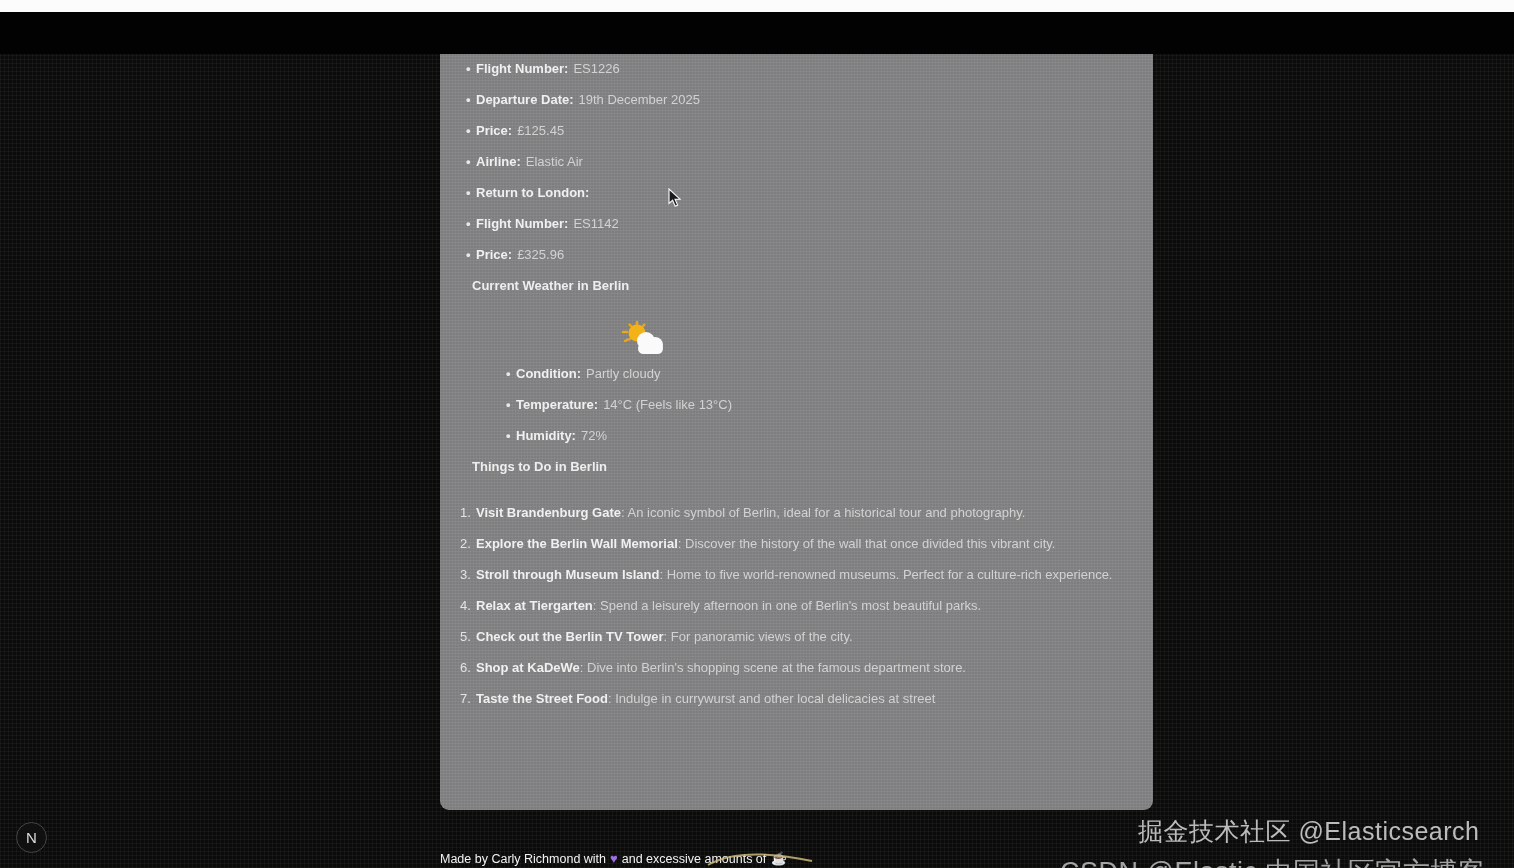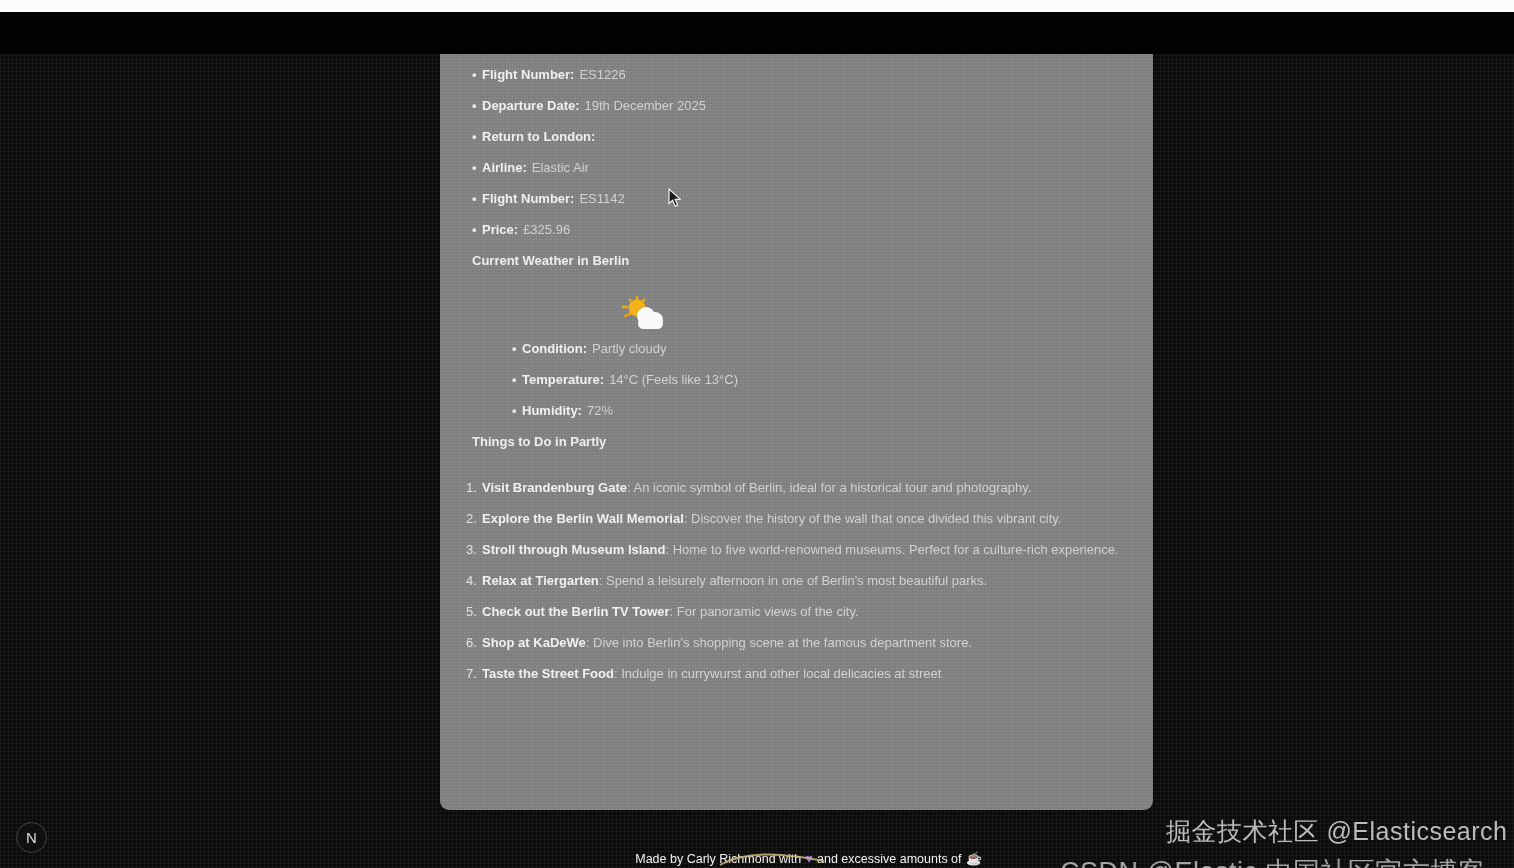"Flight Number: ES1226" ul, ol { margin: 10px -> 4px }
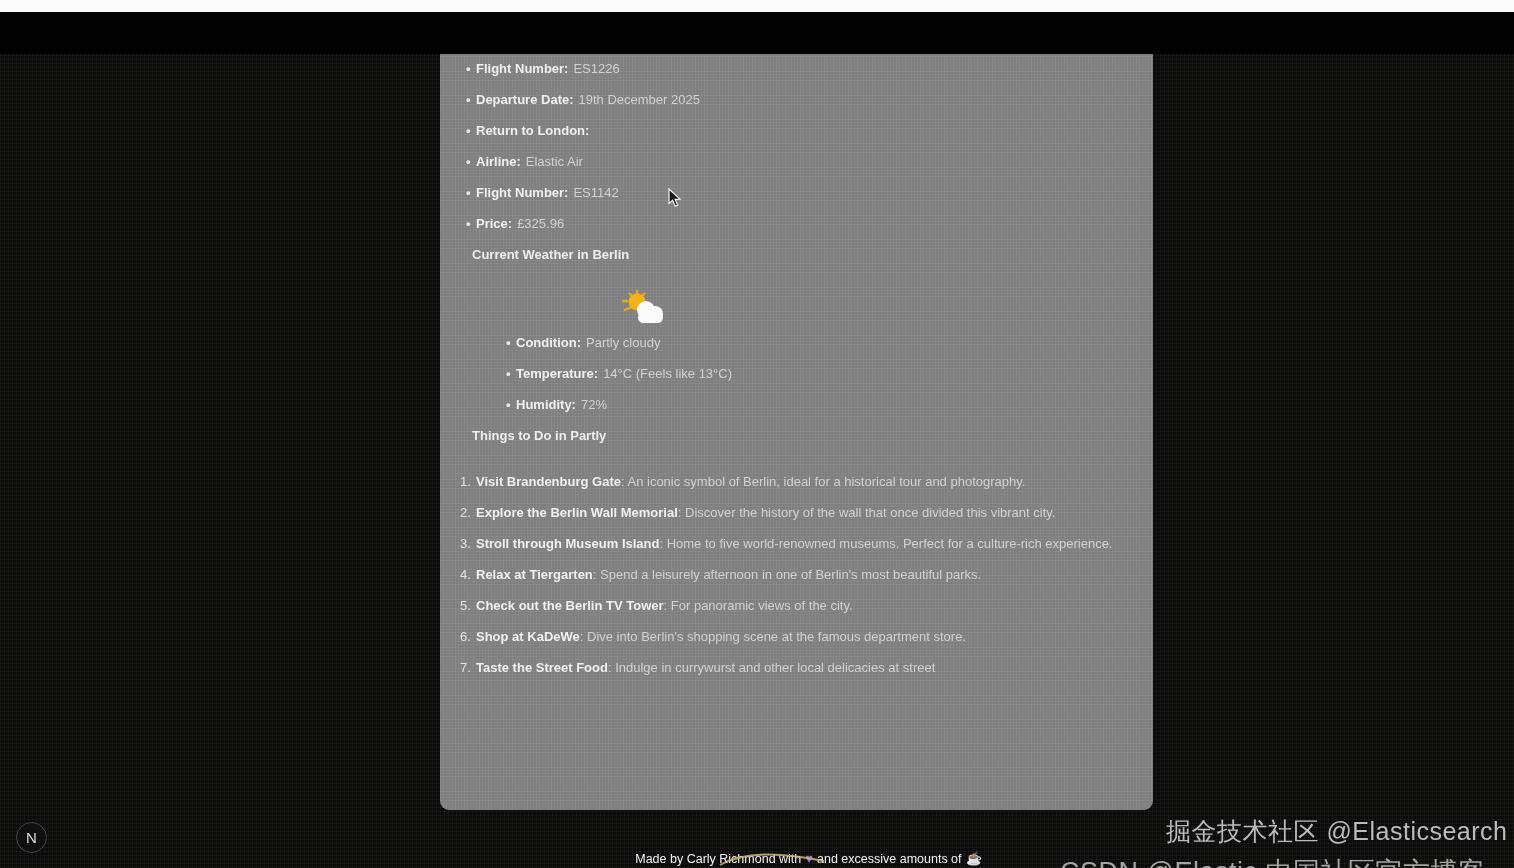"Price: £125.45" li { html: none -> <li><span>Price:</span><span>£125.45</span></li> }
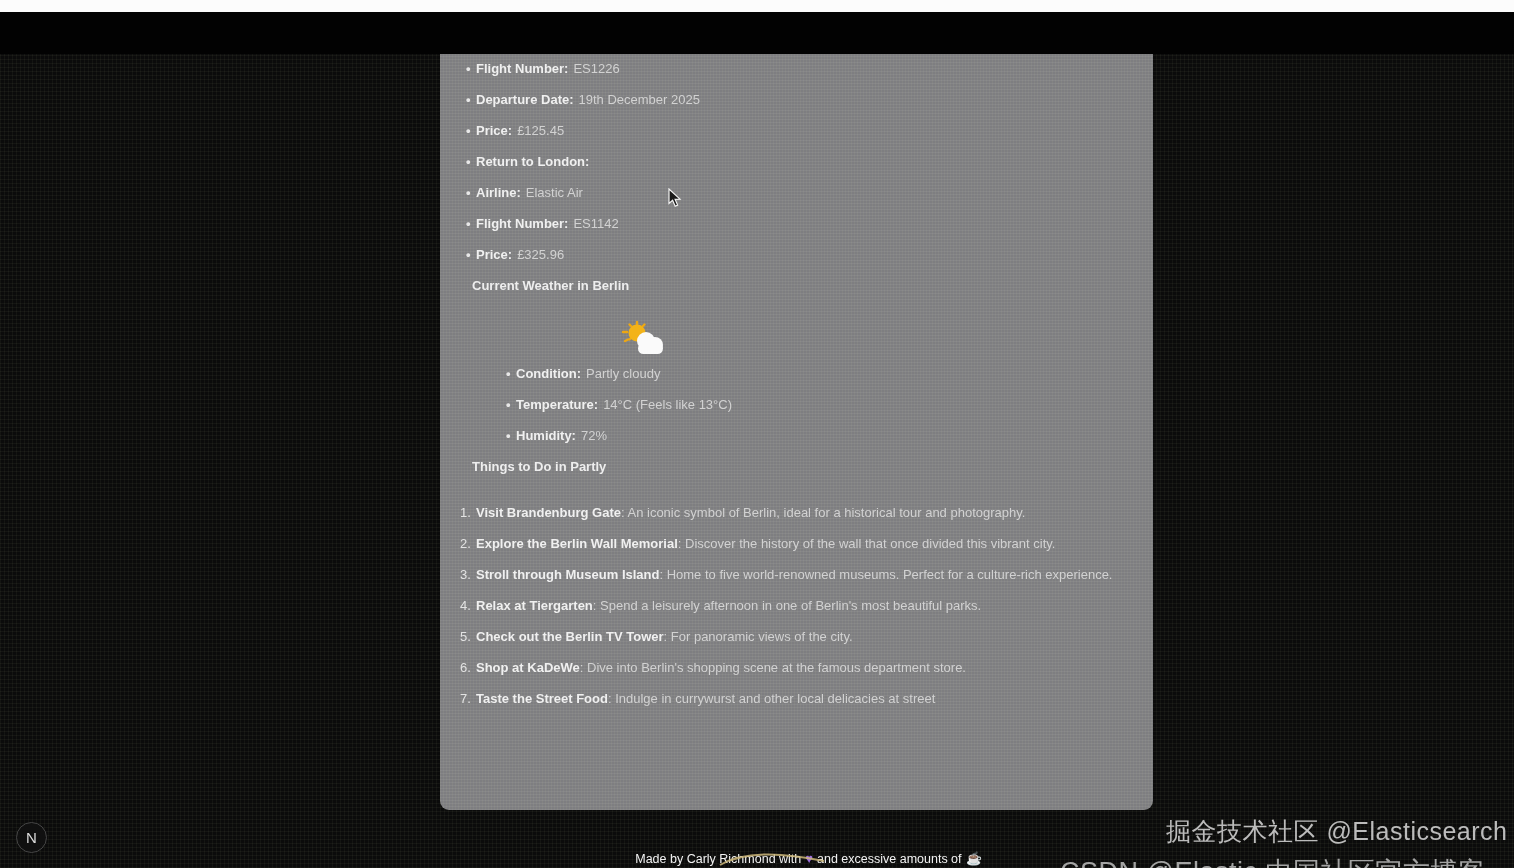"Return to London:" li { order: before "Airline: Elastic Air" -> after "Airline: Elastic Air" }
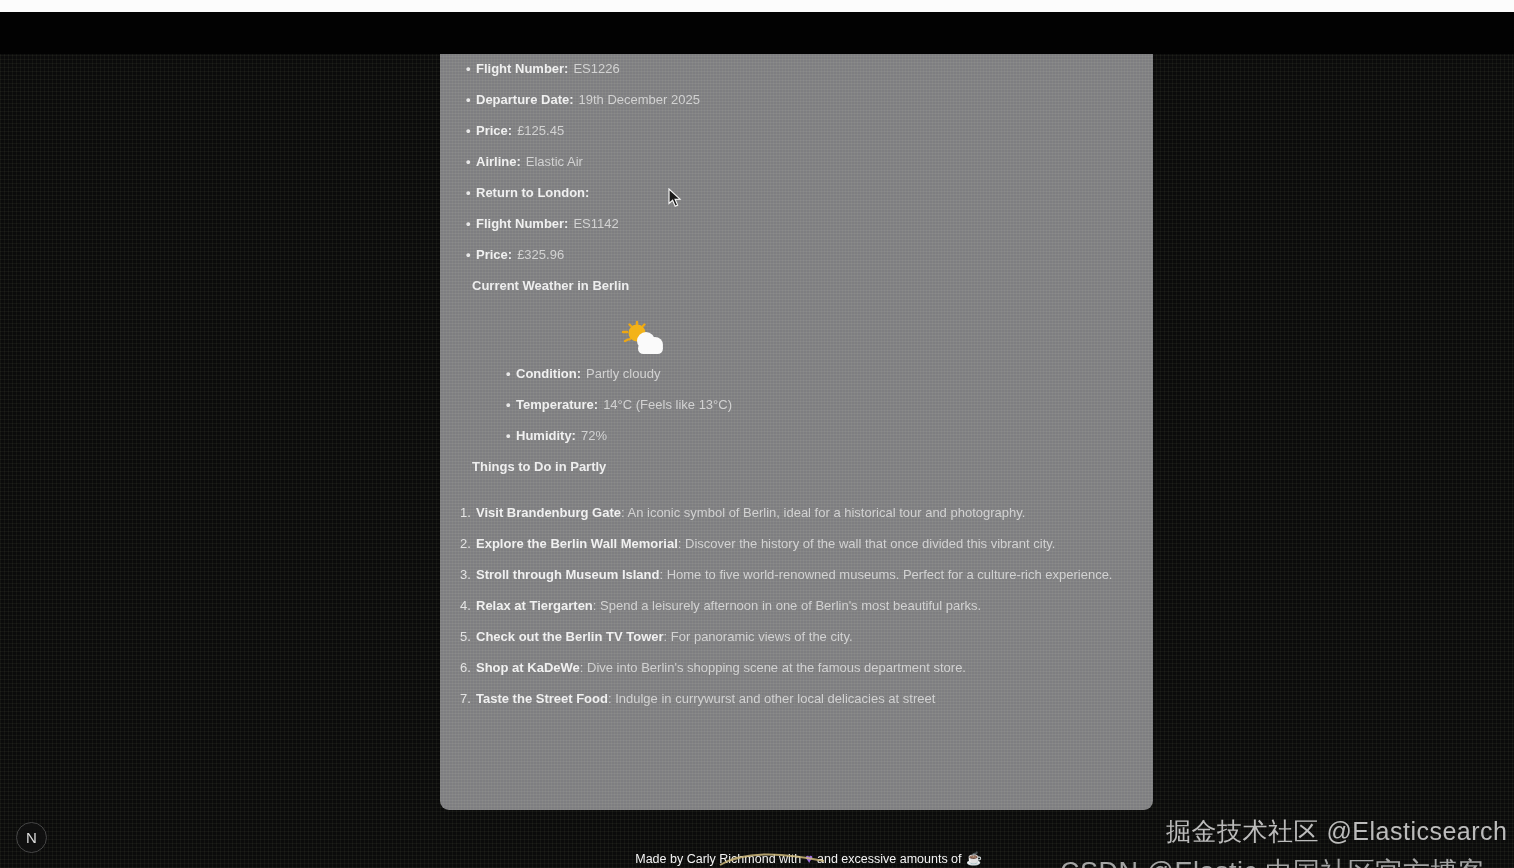"Things to Do in Partly" h3.h-things { text: Partly -> Berlin }
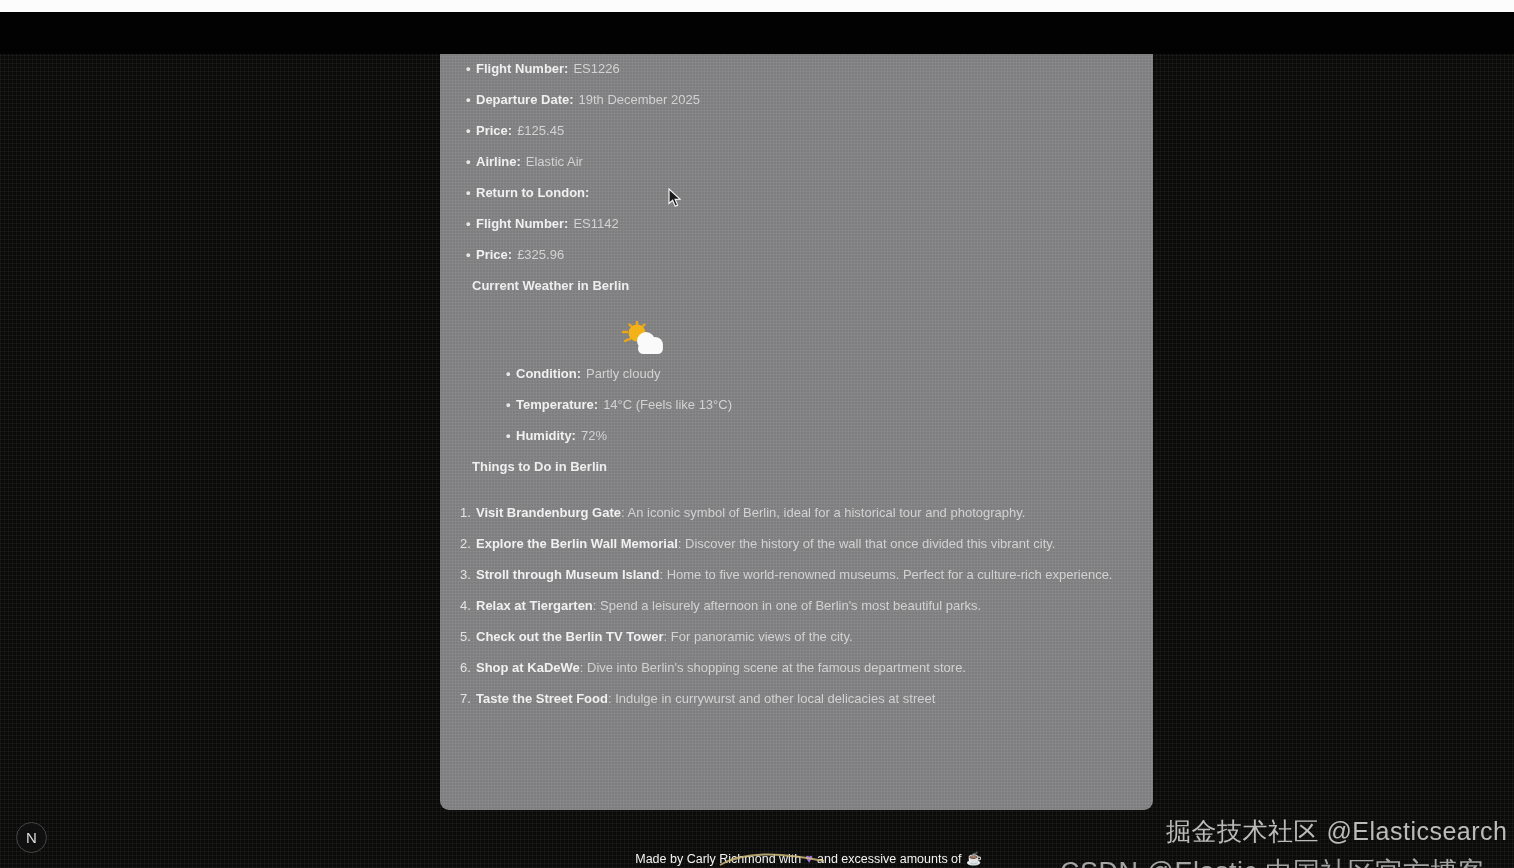"掘金技术社区 @Elasticsearch" .wm-juejin { left: 1166px -> 1138px }
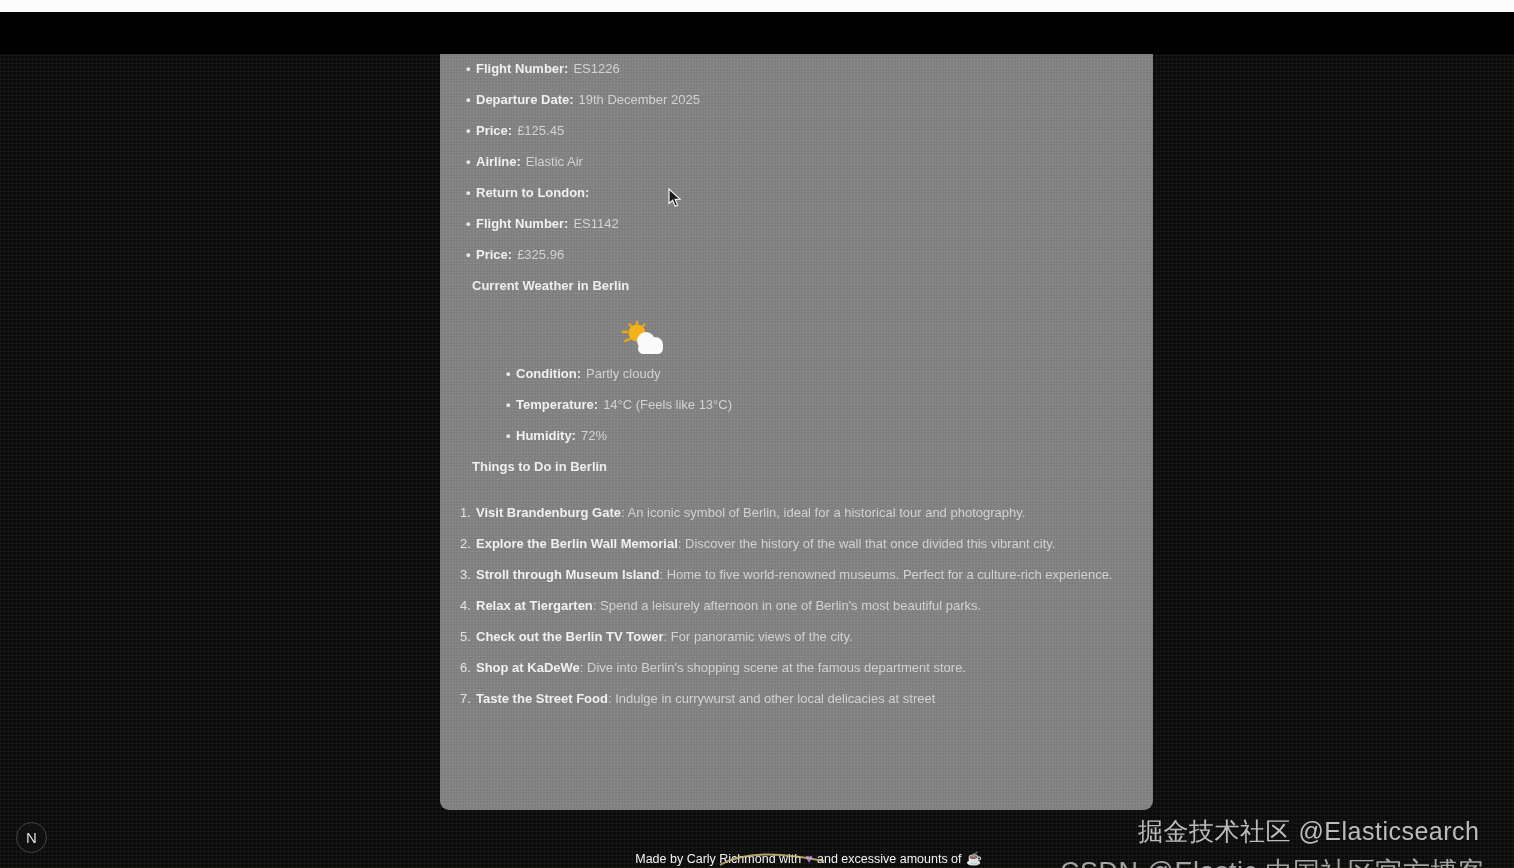"Made by Carly Richmond with" .footer { left: 452px -> 440px; text-align: center -> left }
